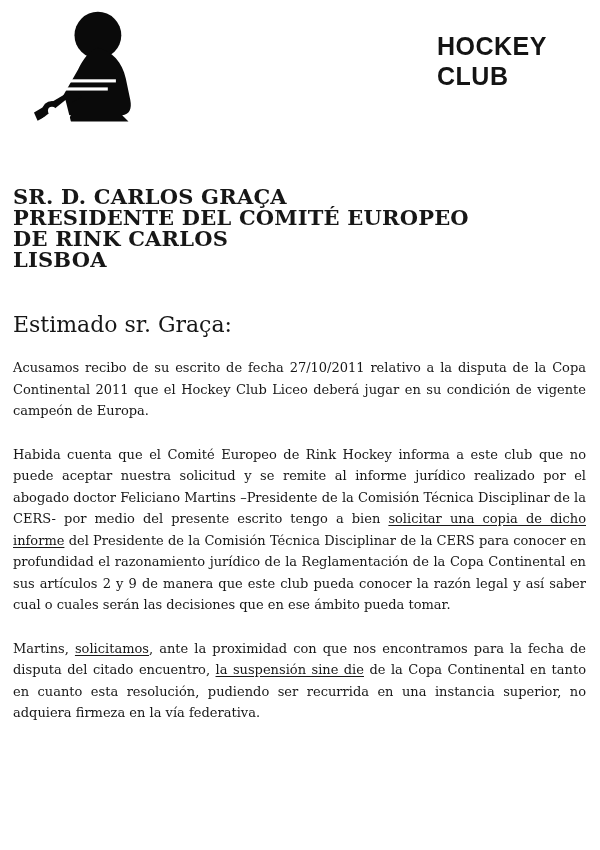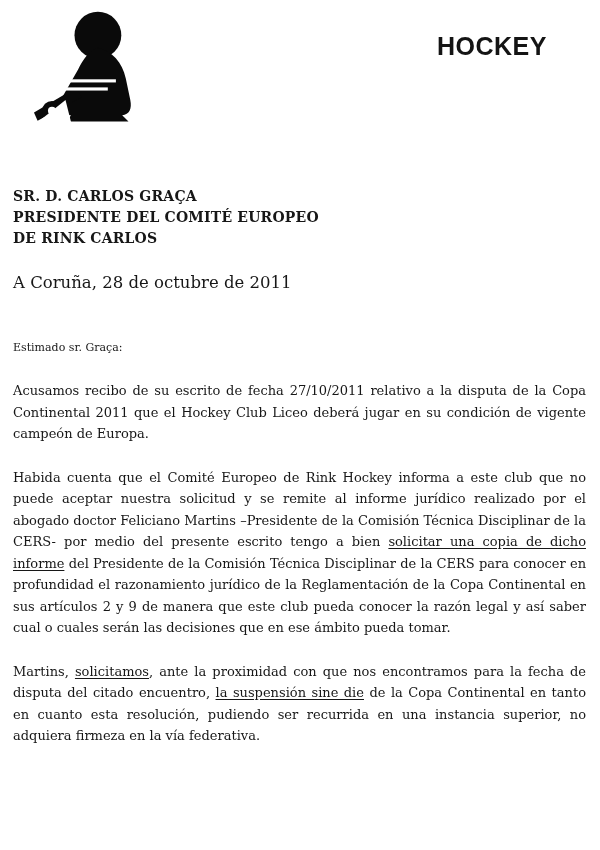"CLUB" div { html: none -> <div>CLUB</div> }
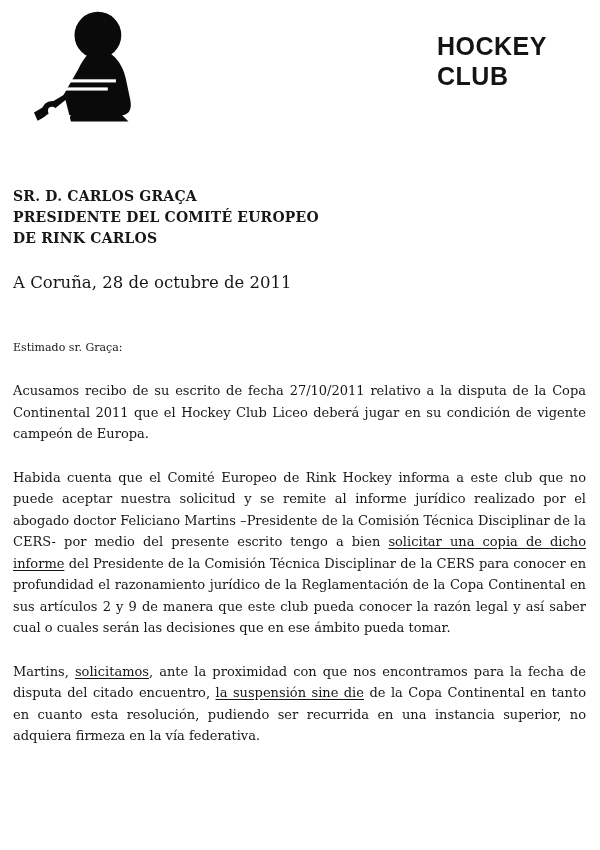"SR. D. CARLOS GRAÇA" .recipient { font-size: 14px -> 21px }
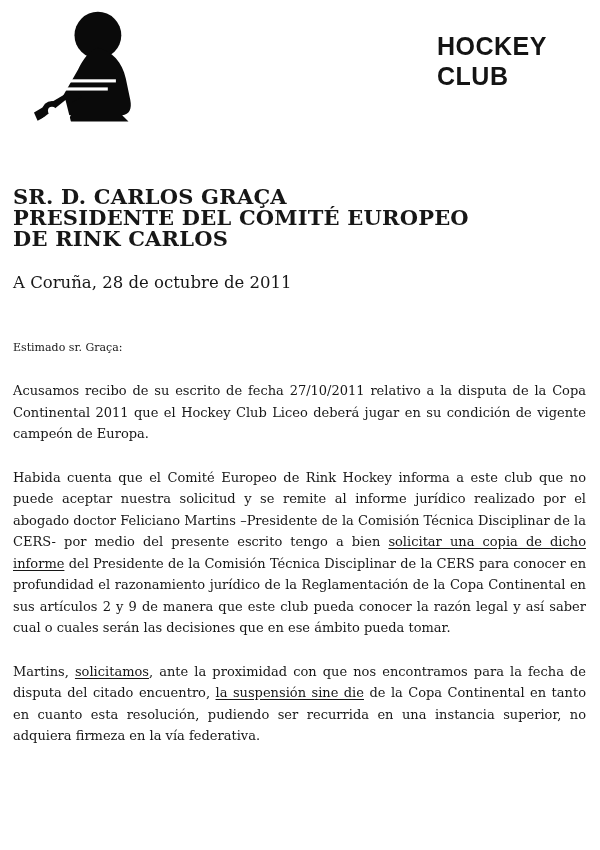"LISBOA" div { html: none -> <div>LISBOA</div> }
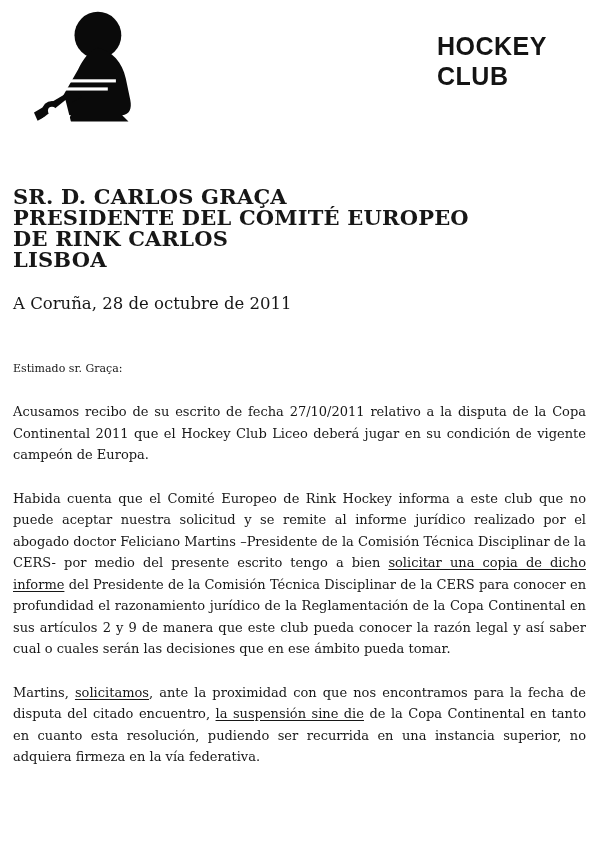"A Coruña, 28 de octubre" p.dateline { html: <p>A Coruña, 28 de octubre de 2011</p> -> none }
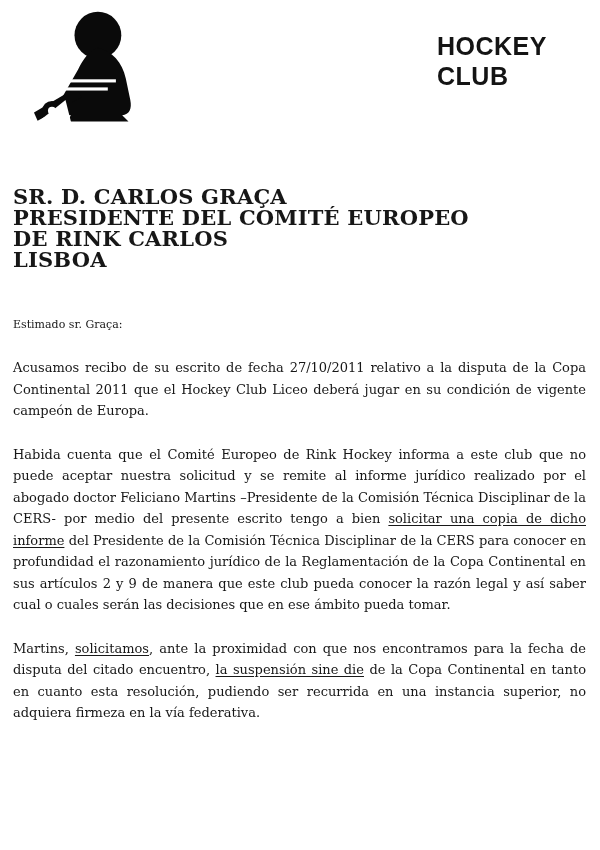"Estimado sr. Graça:" .salutation { font-size: 11px -> 22px }
